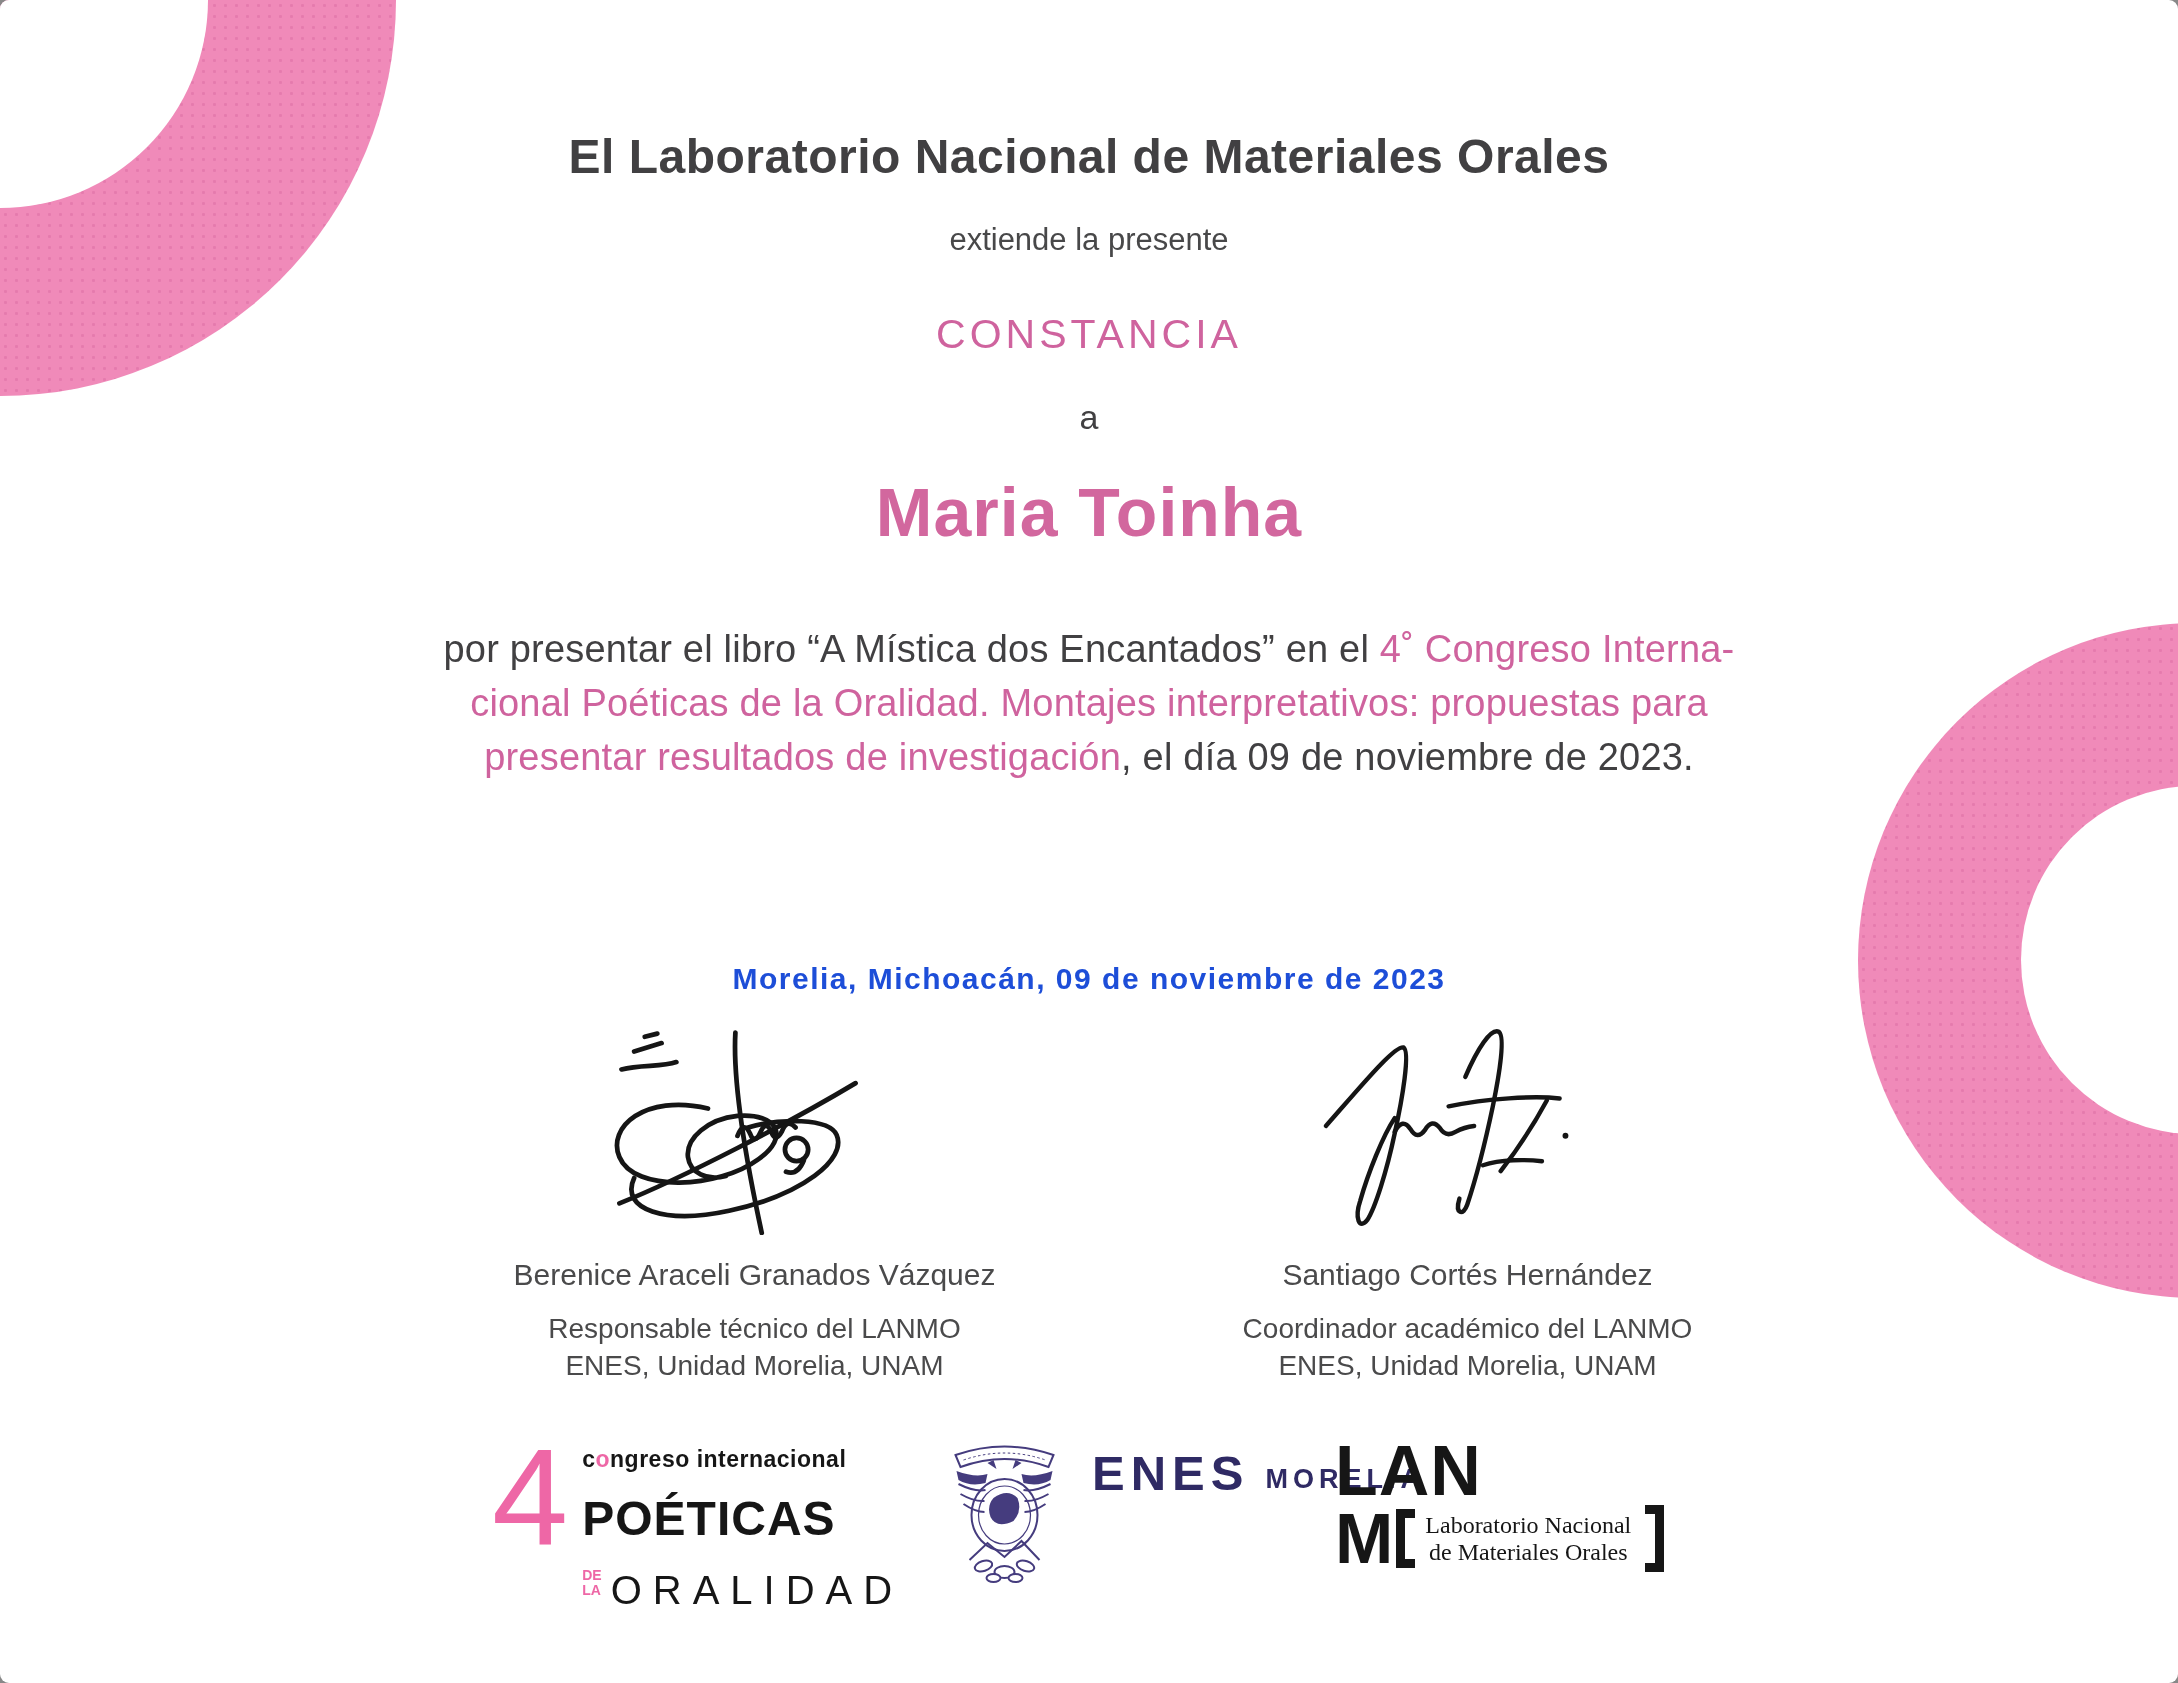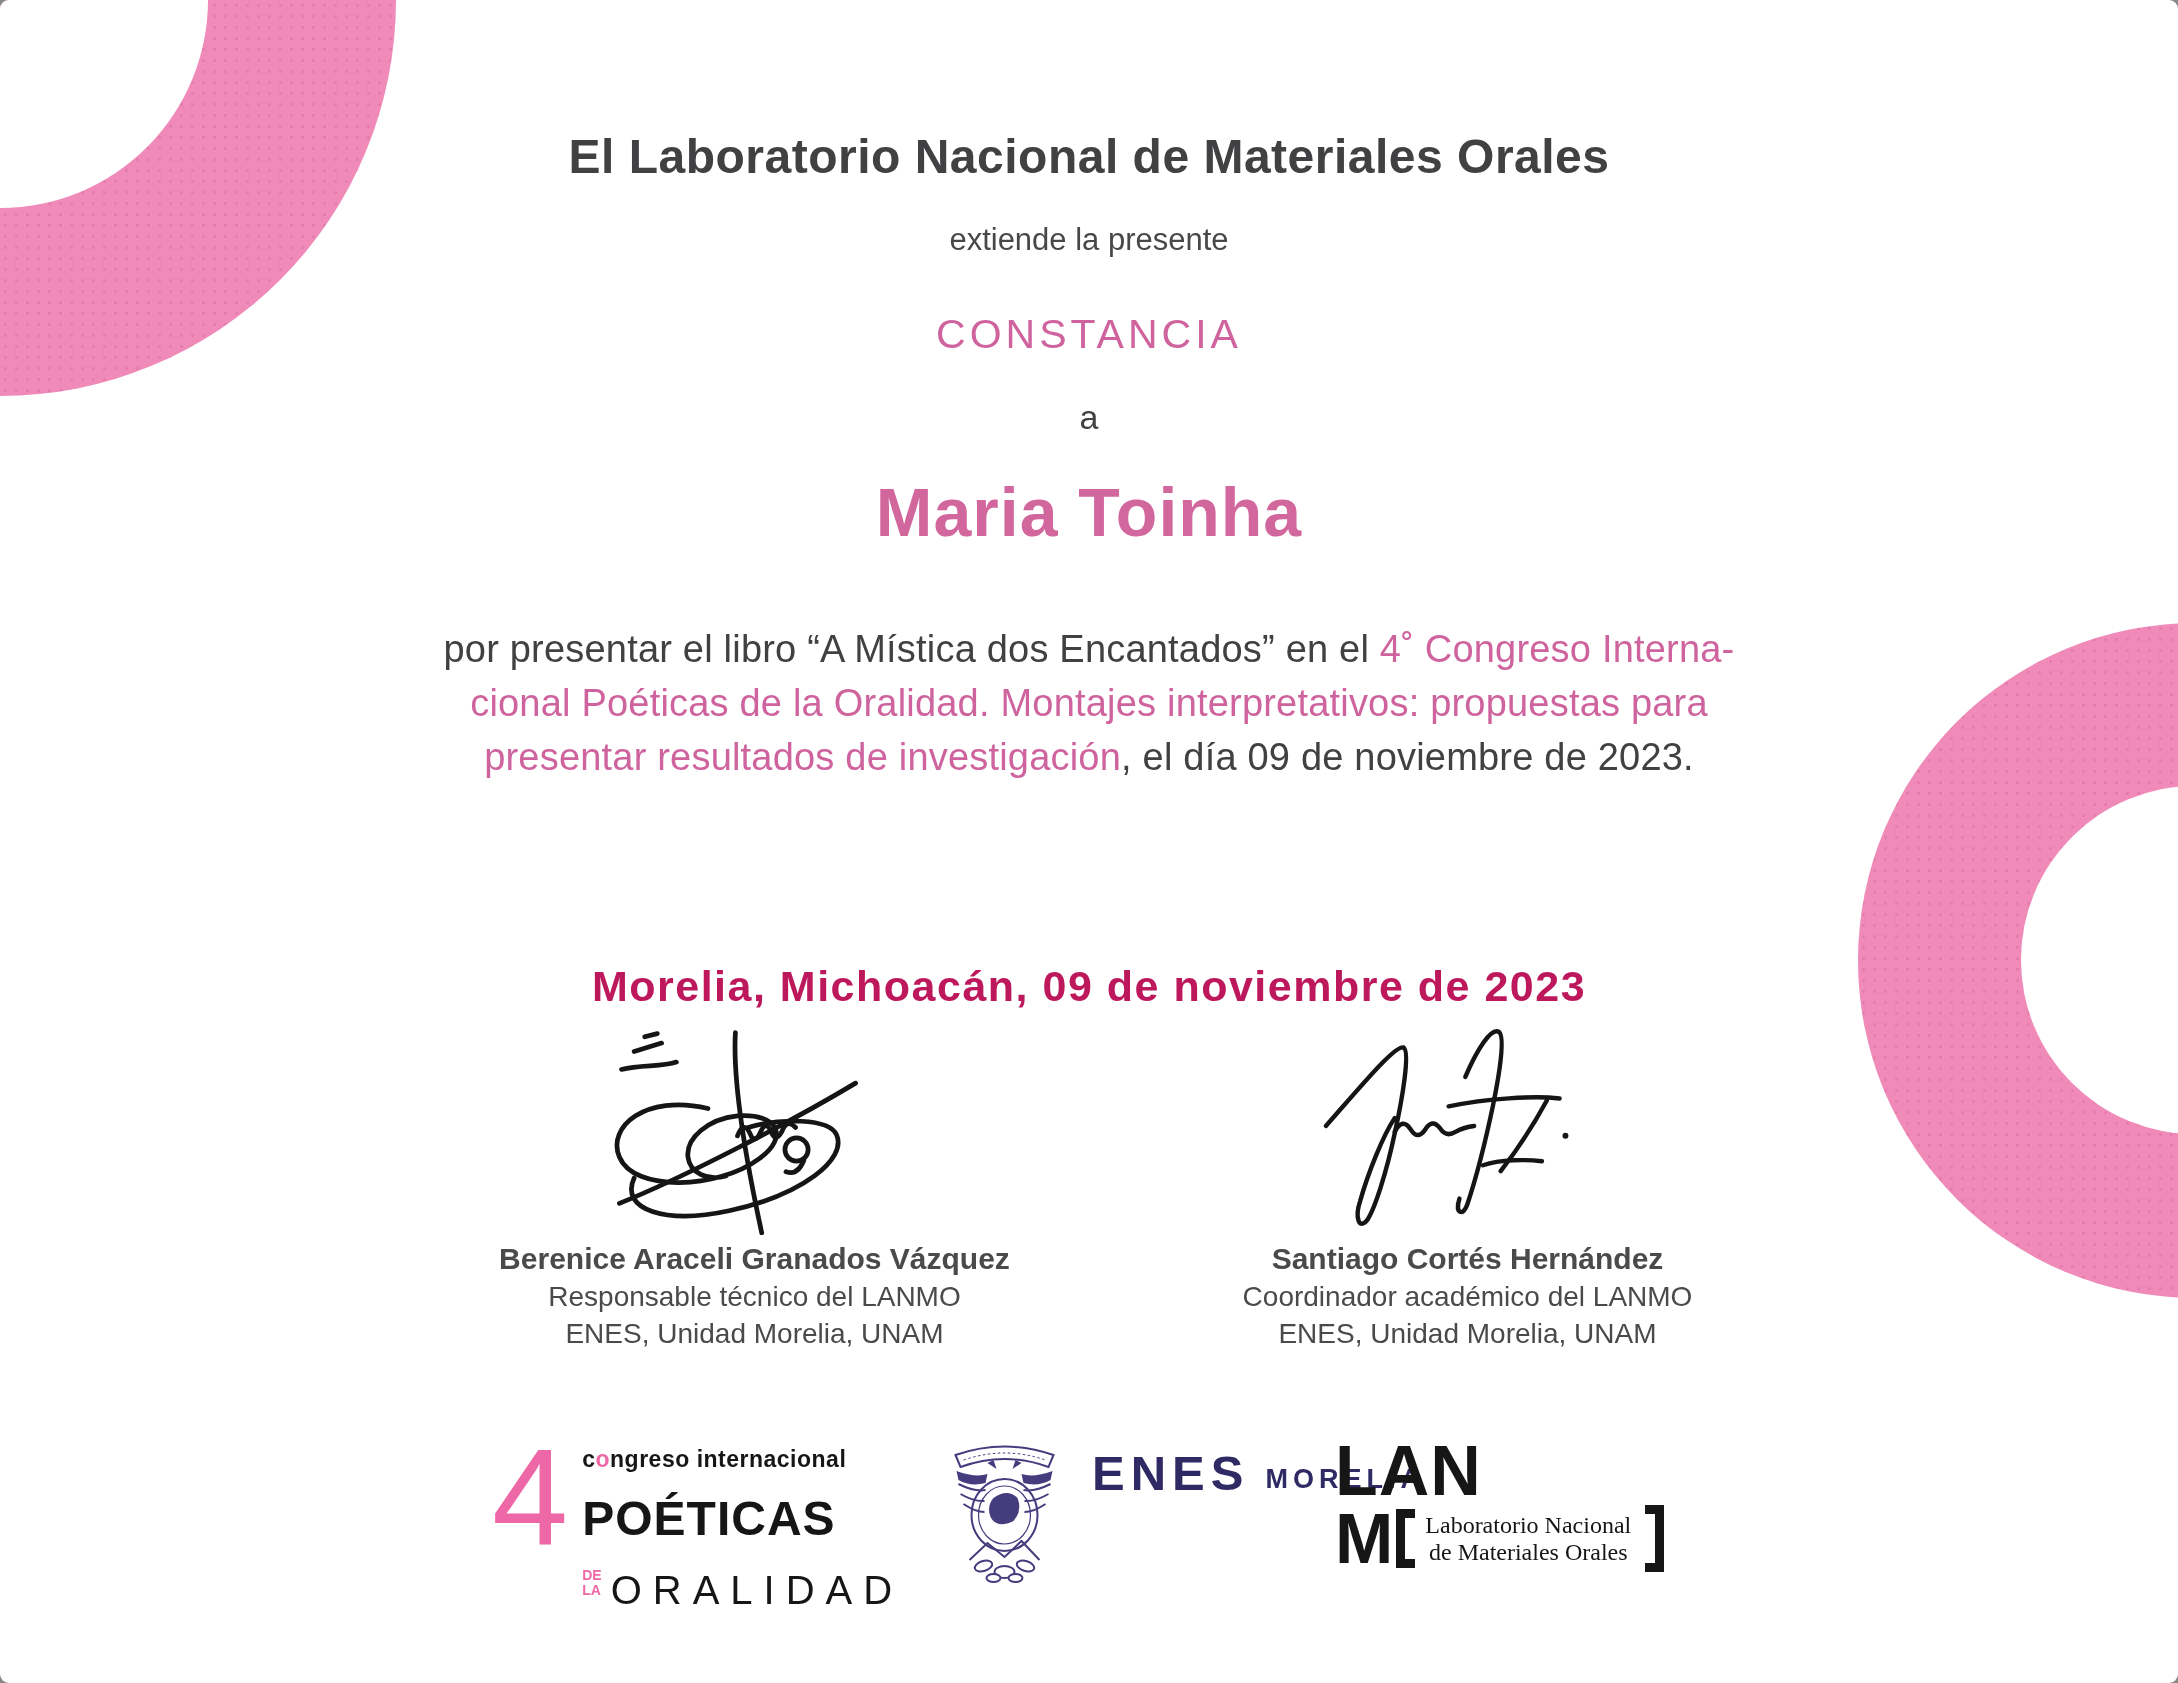"Morelia, Michoacán, 09 de noviembre" .dateline { color: #be185d -> #1d4ed8; font-size: 43px -> 30px }
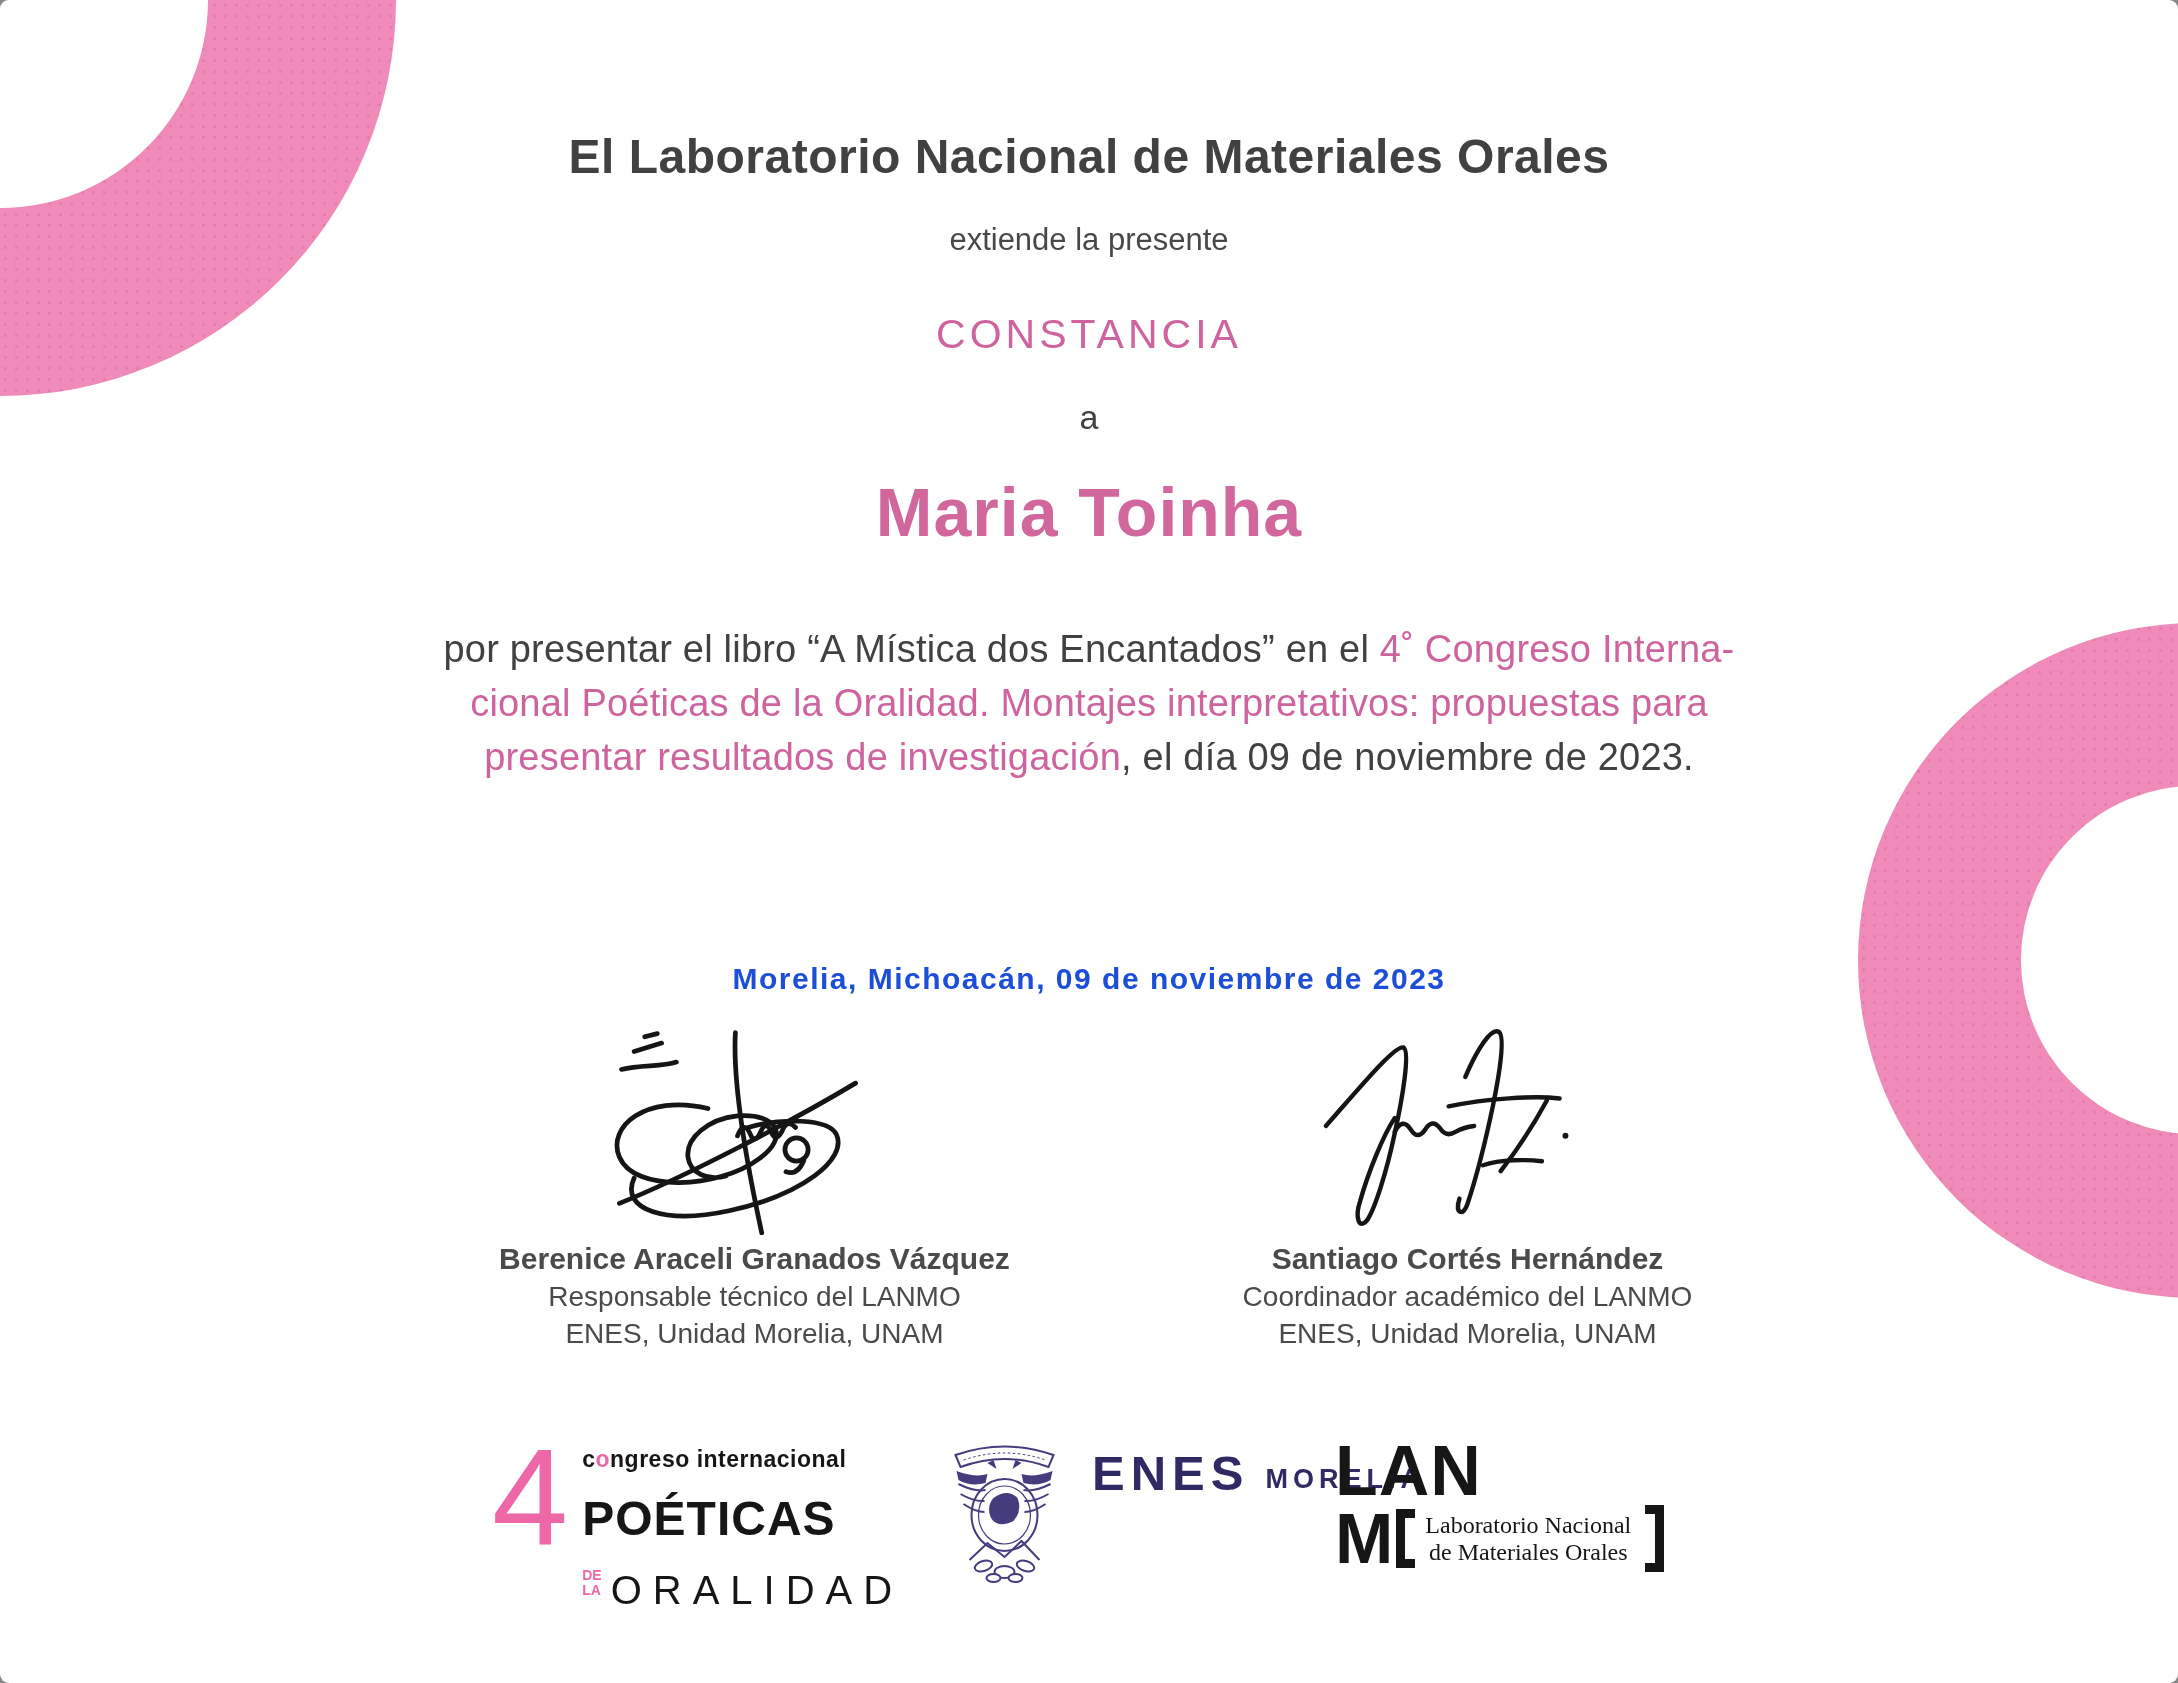"Berenice Araceli Granados Vázquez" .sig-name { font-weight: 700 -> 400; margin: 0 -> 16px }
